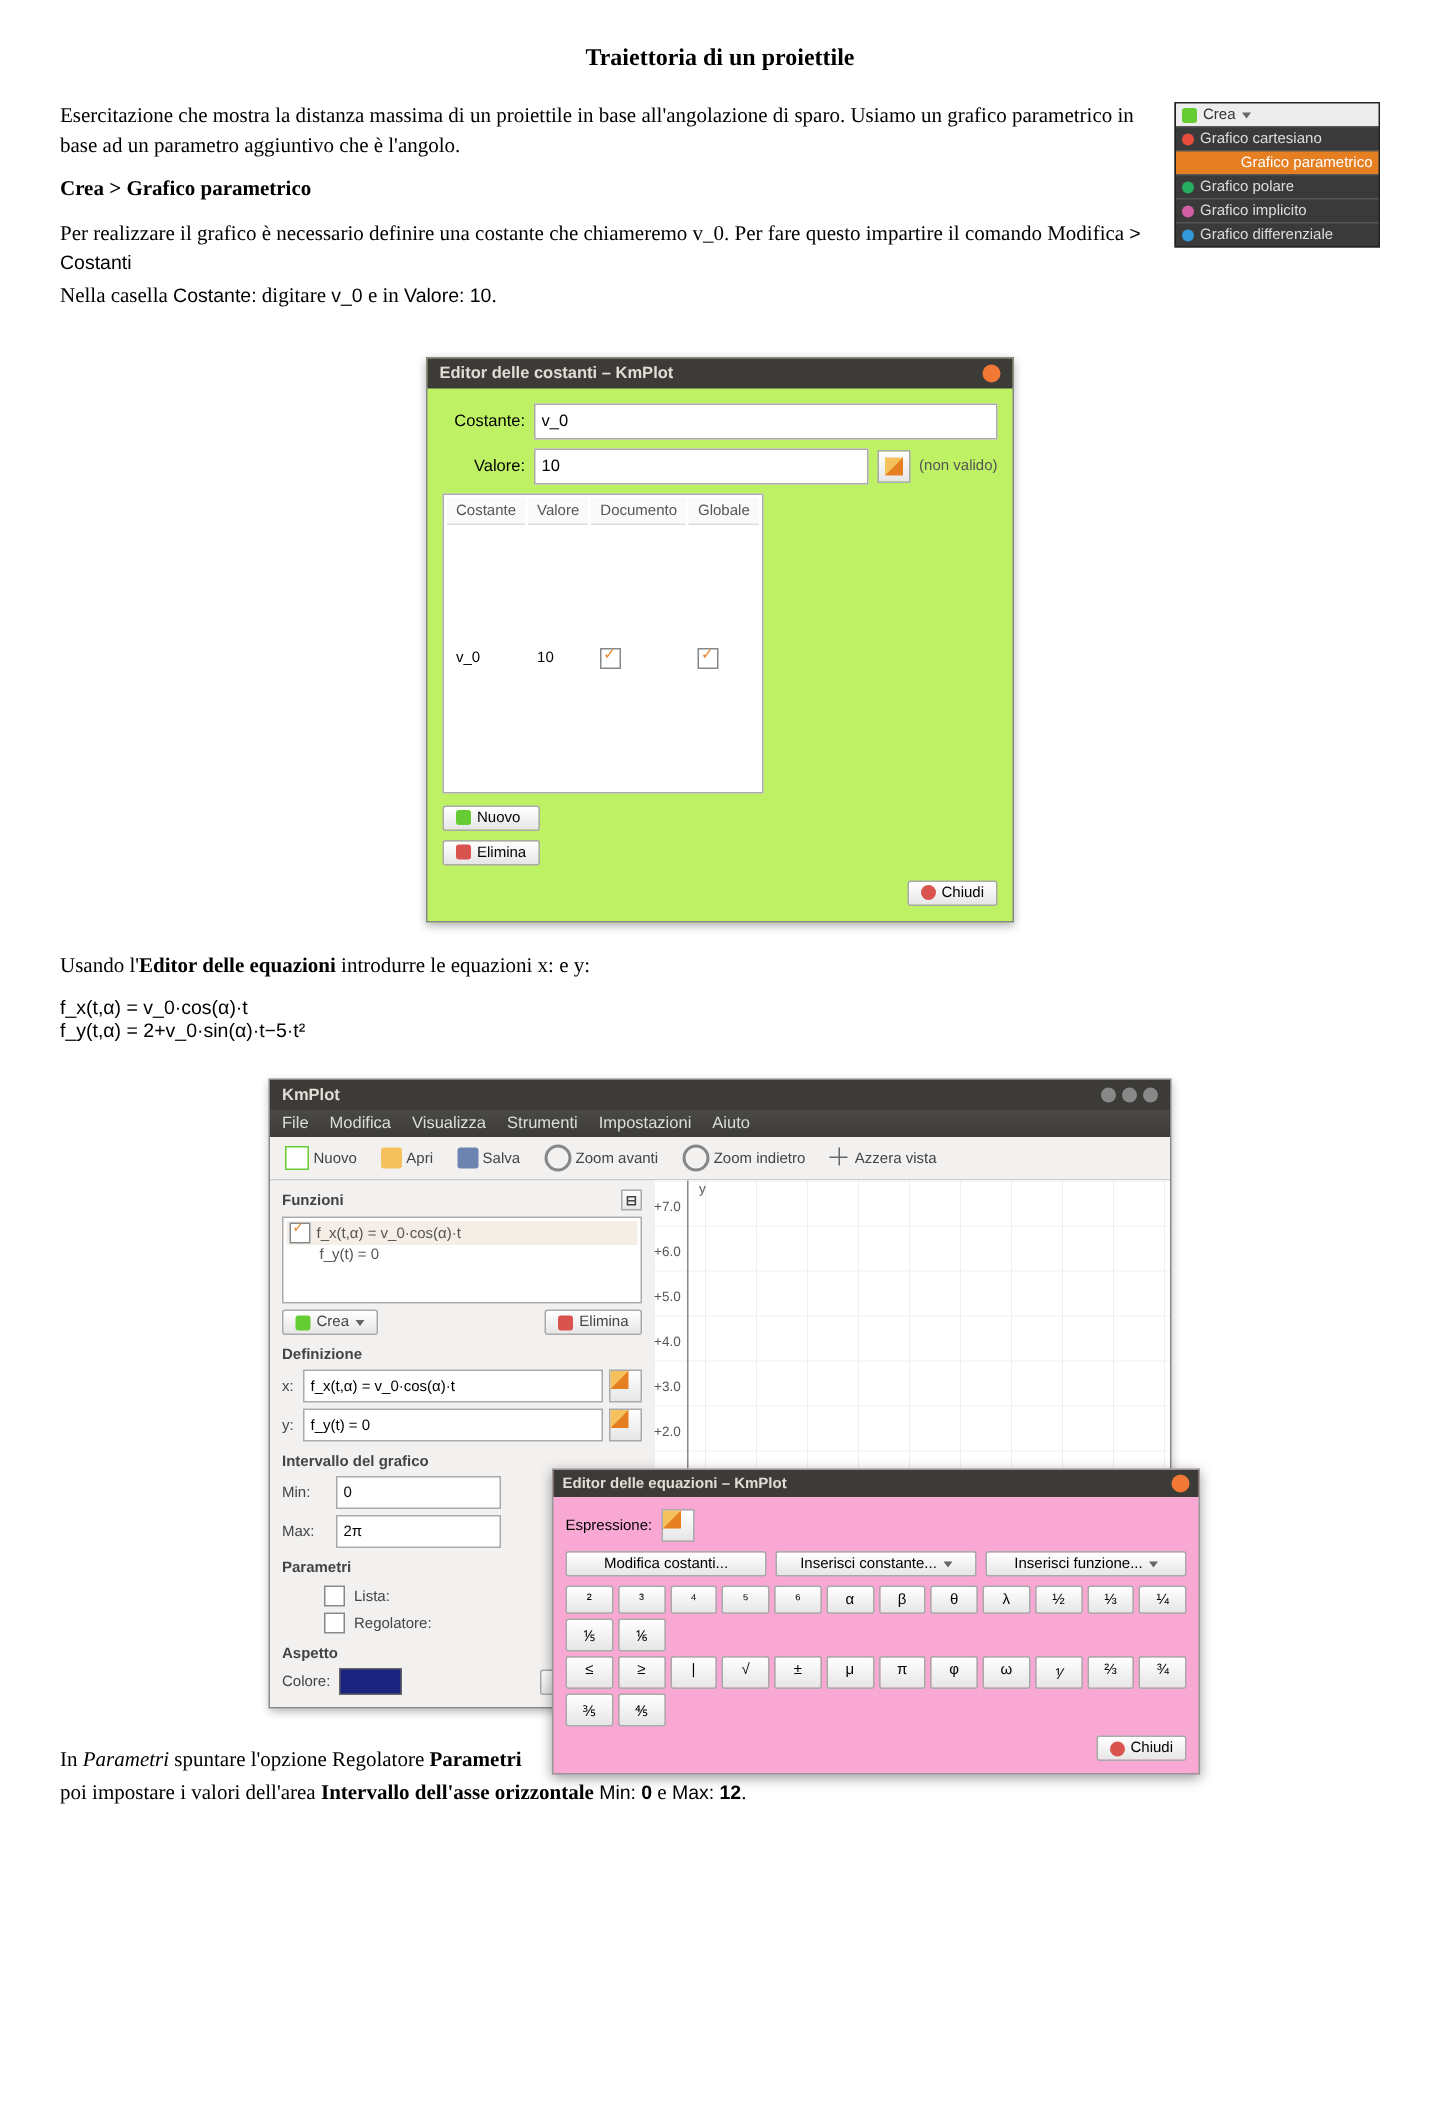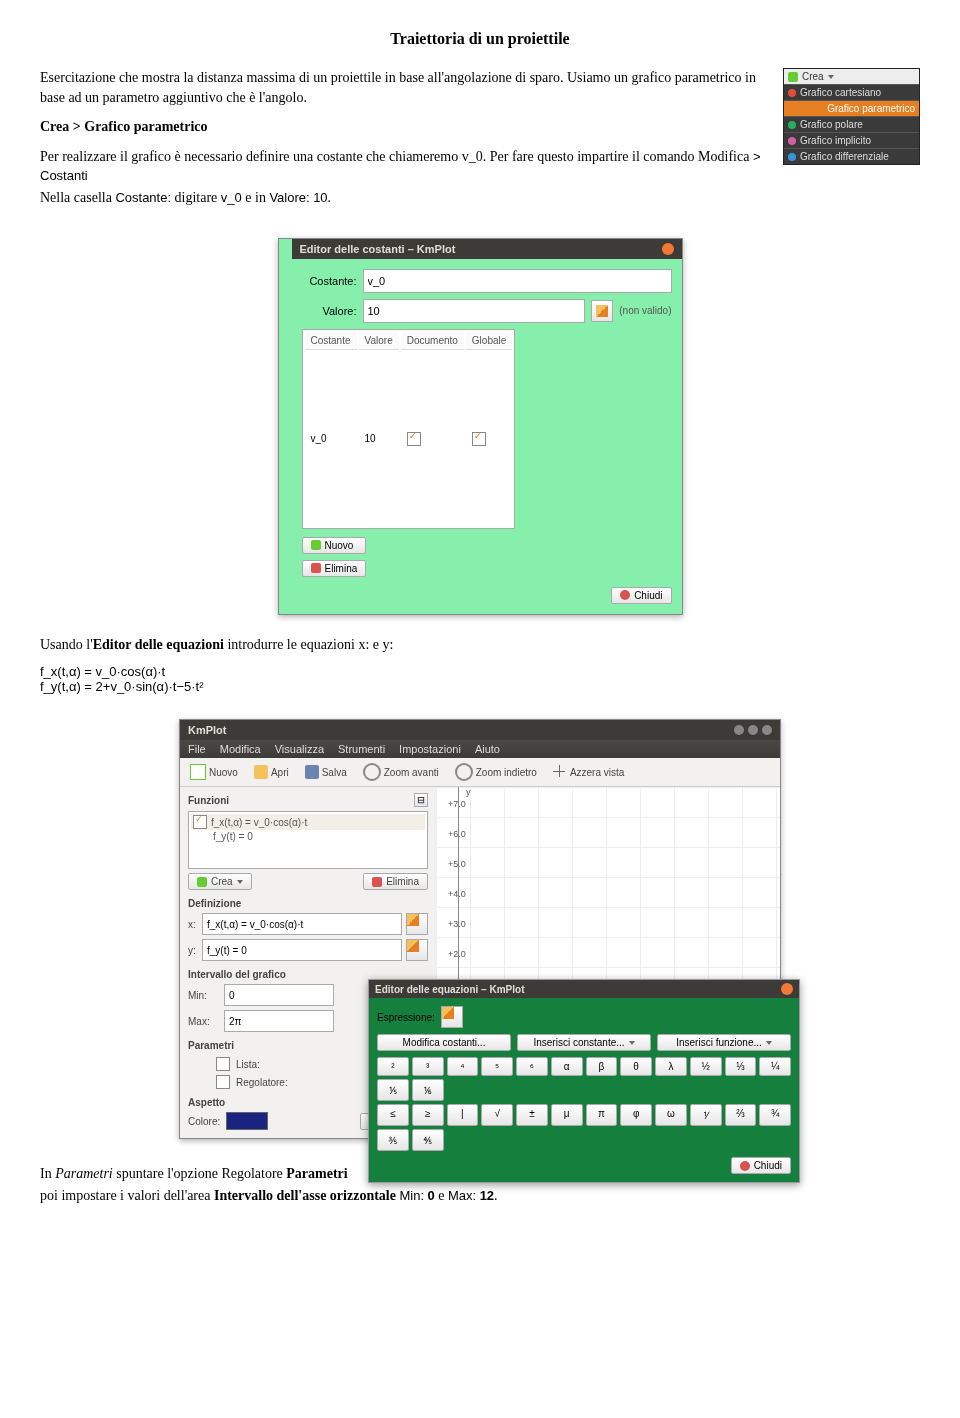"Editor delle costanti – KmPlot" .const-win { background: #86efac -> #bef264; padding-left: 13px -> none }
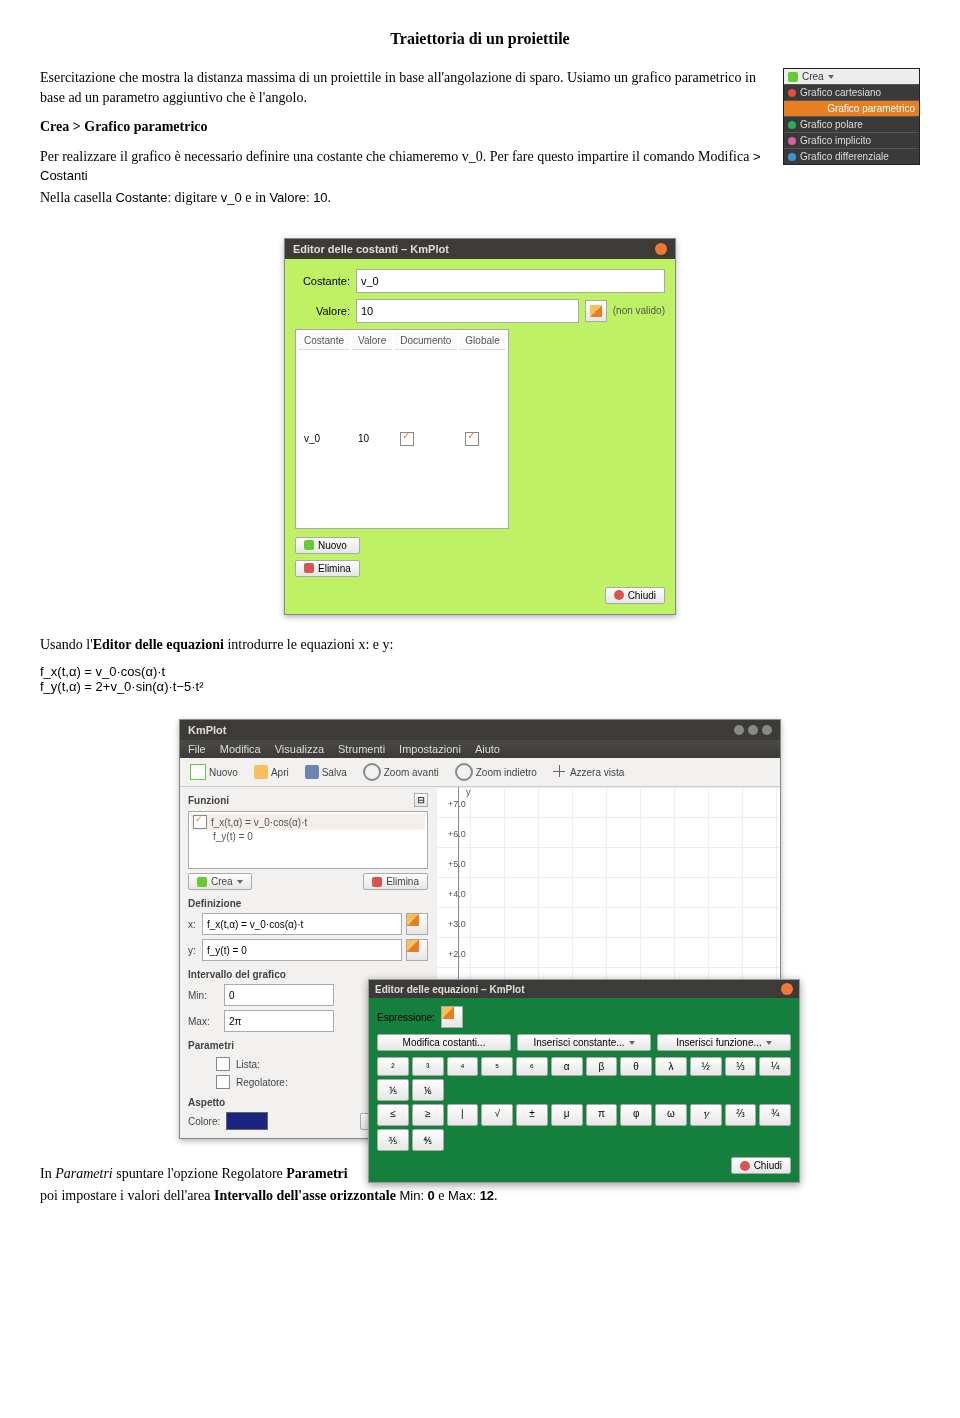"+7.0" .graph .ylbl { left: 12px -> 0 }
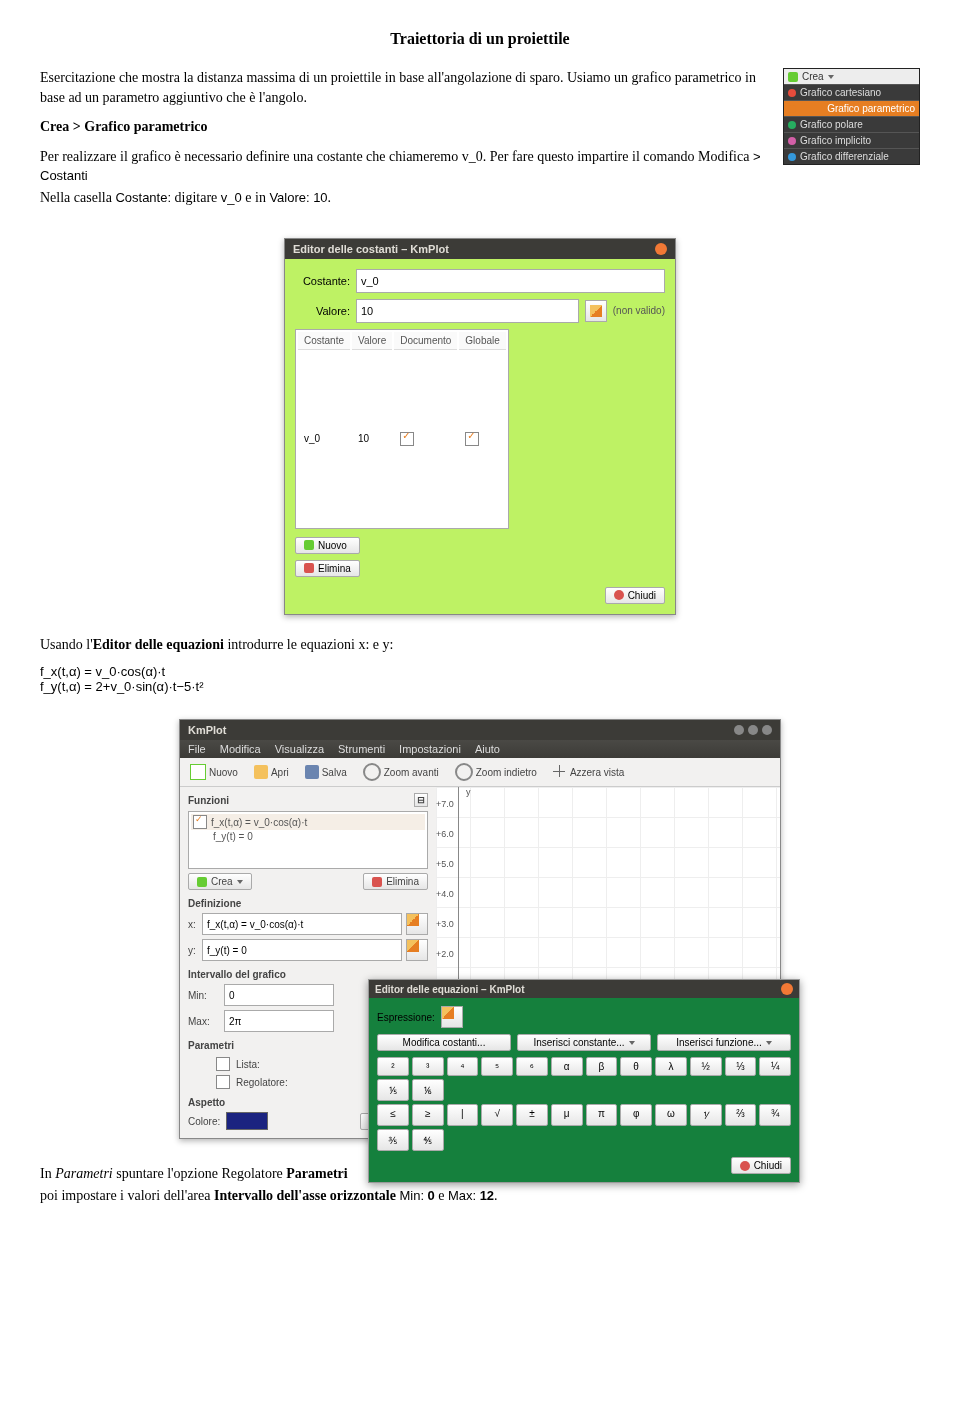"Editor delle equazioni – KmPlot" .eqed { background: #15803d -> #f9a8d4 }
